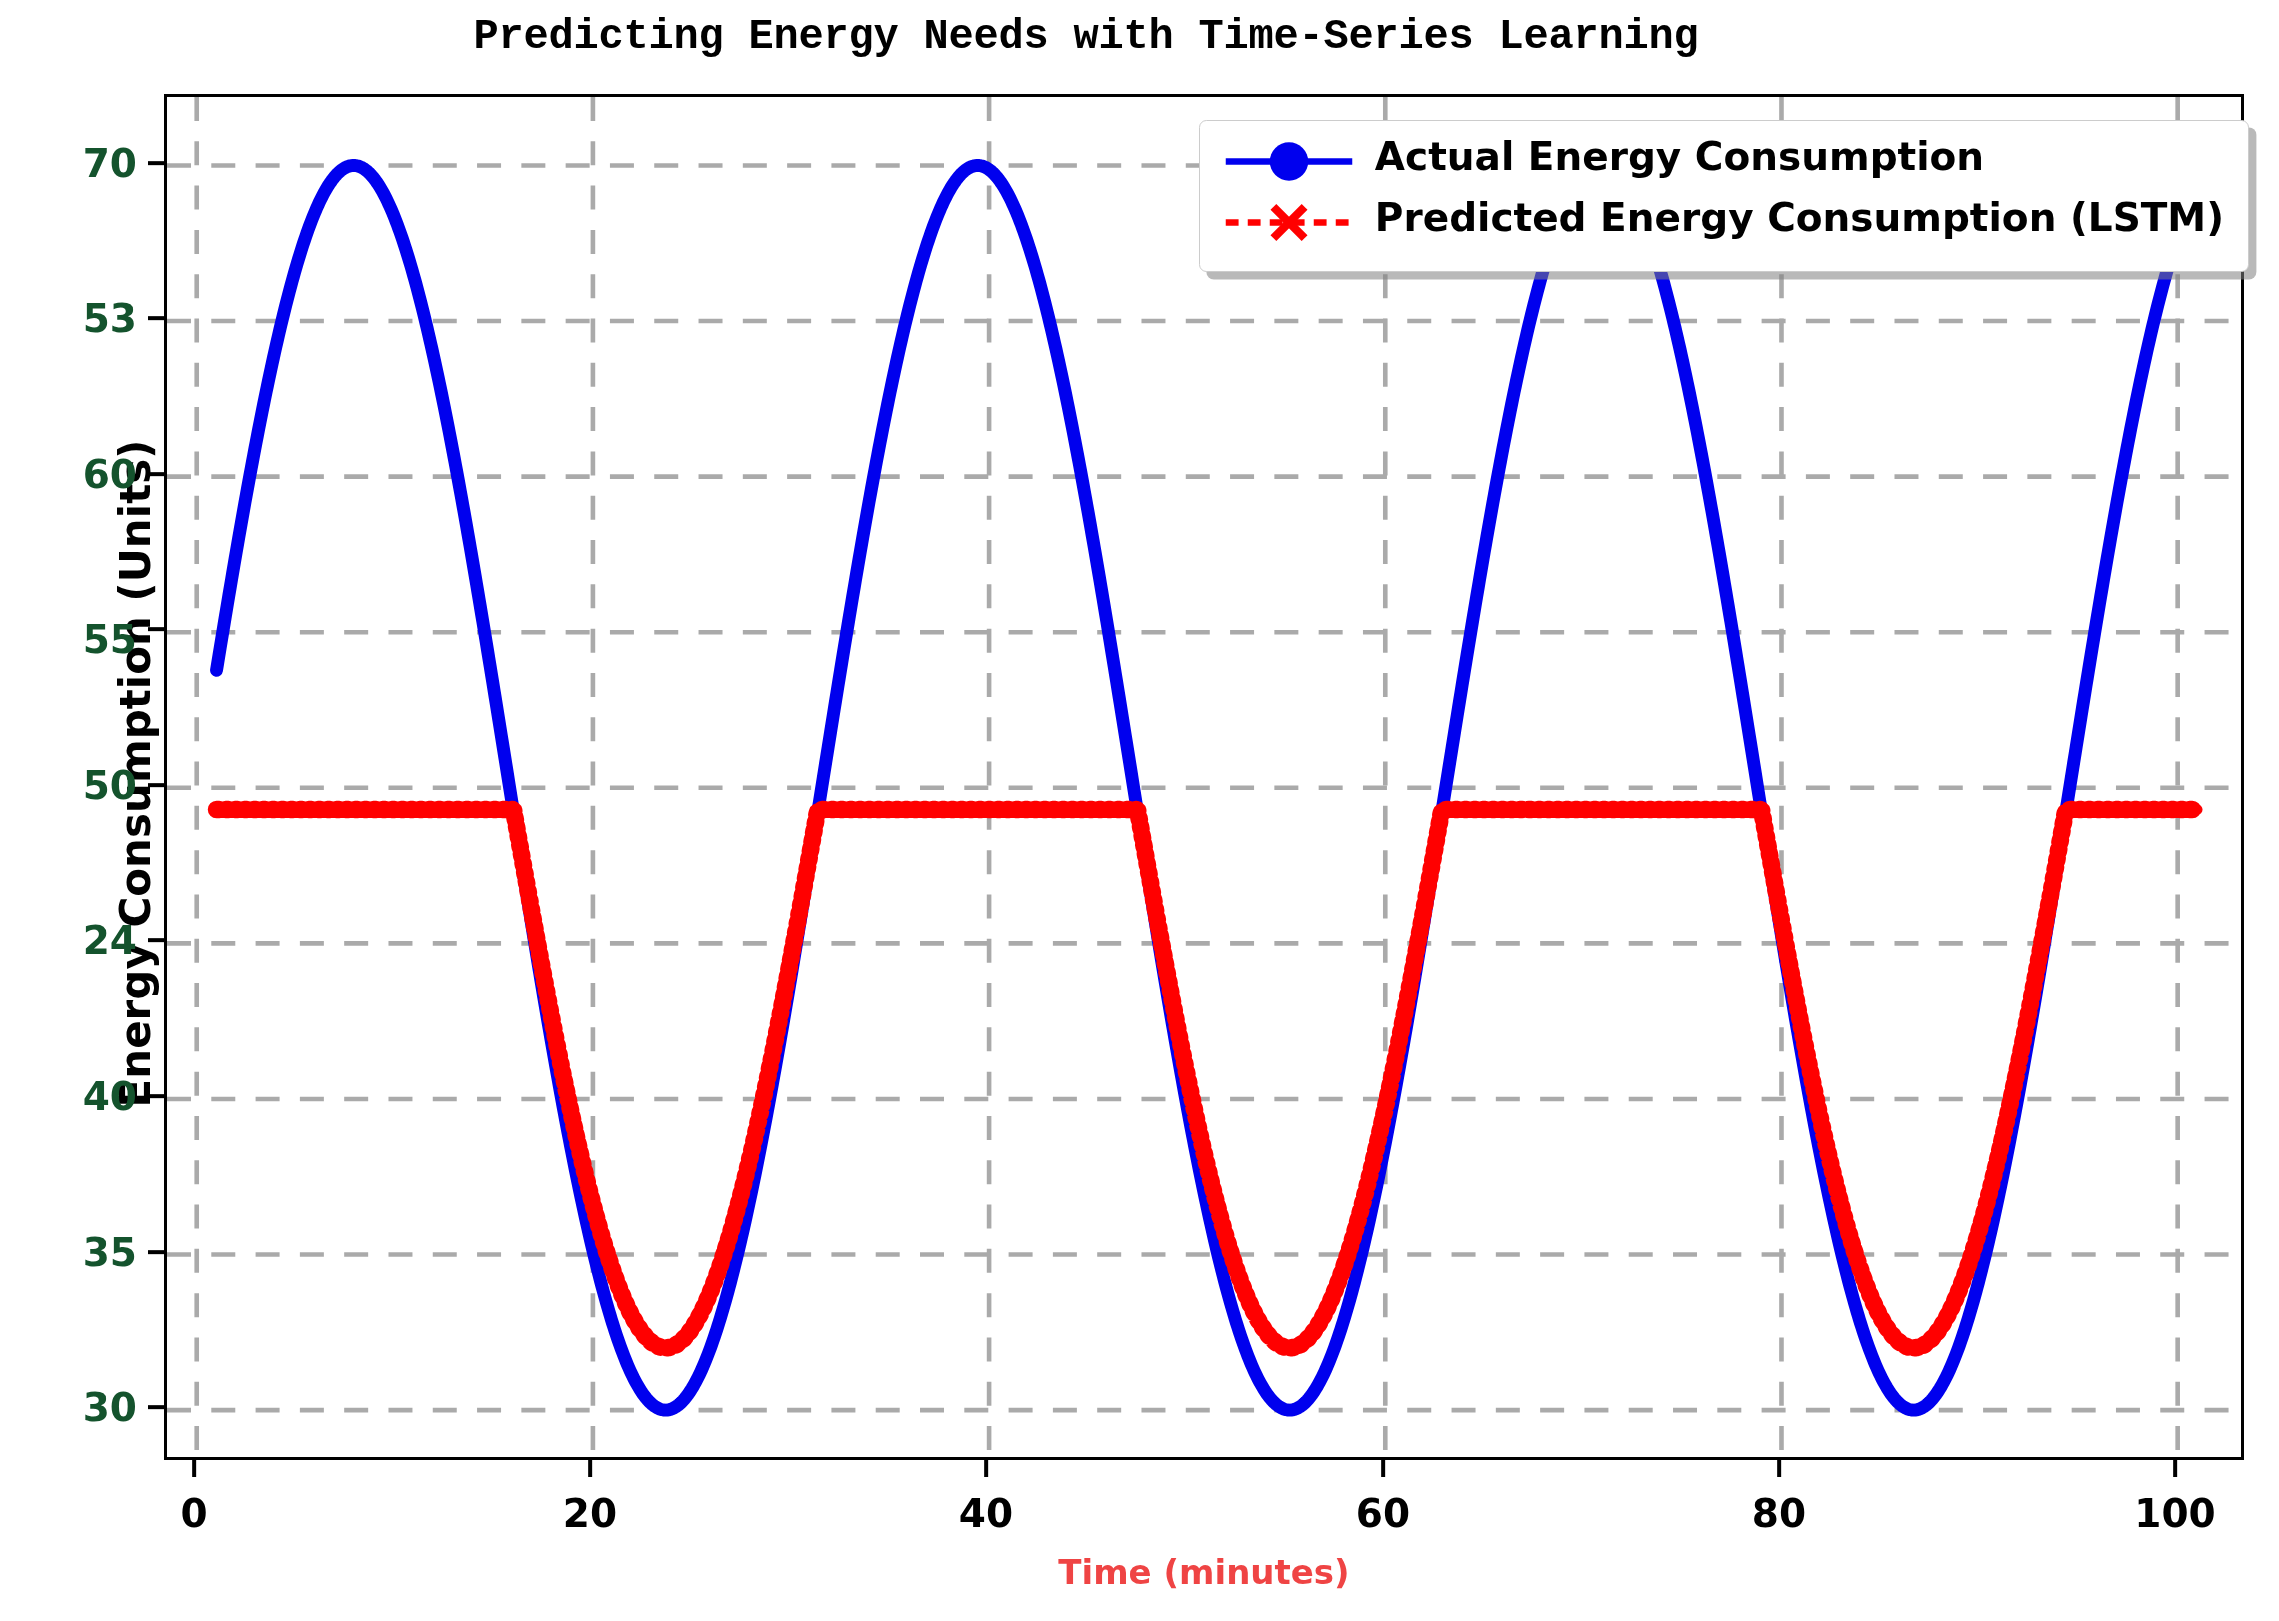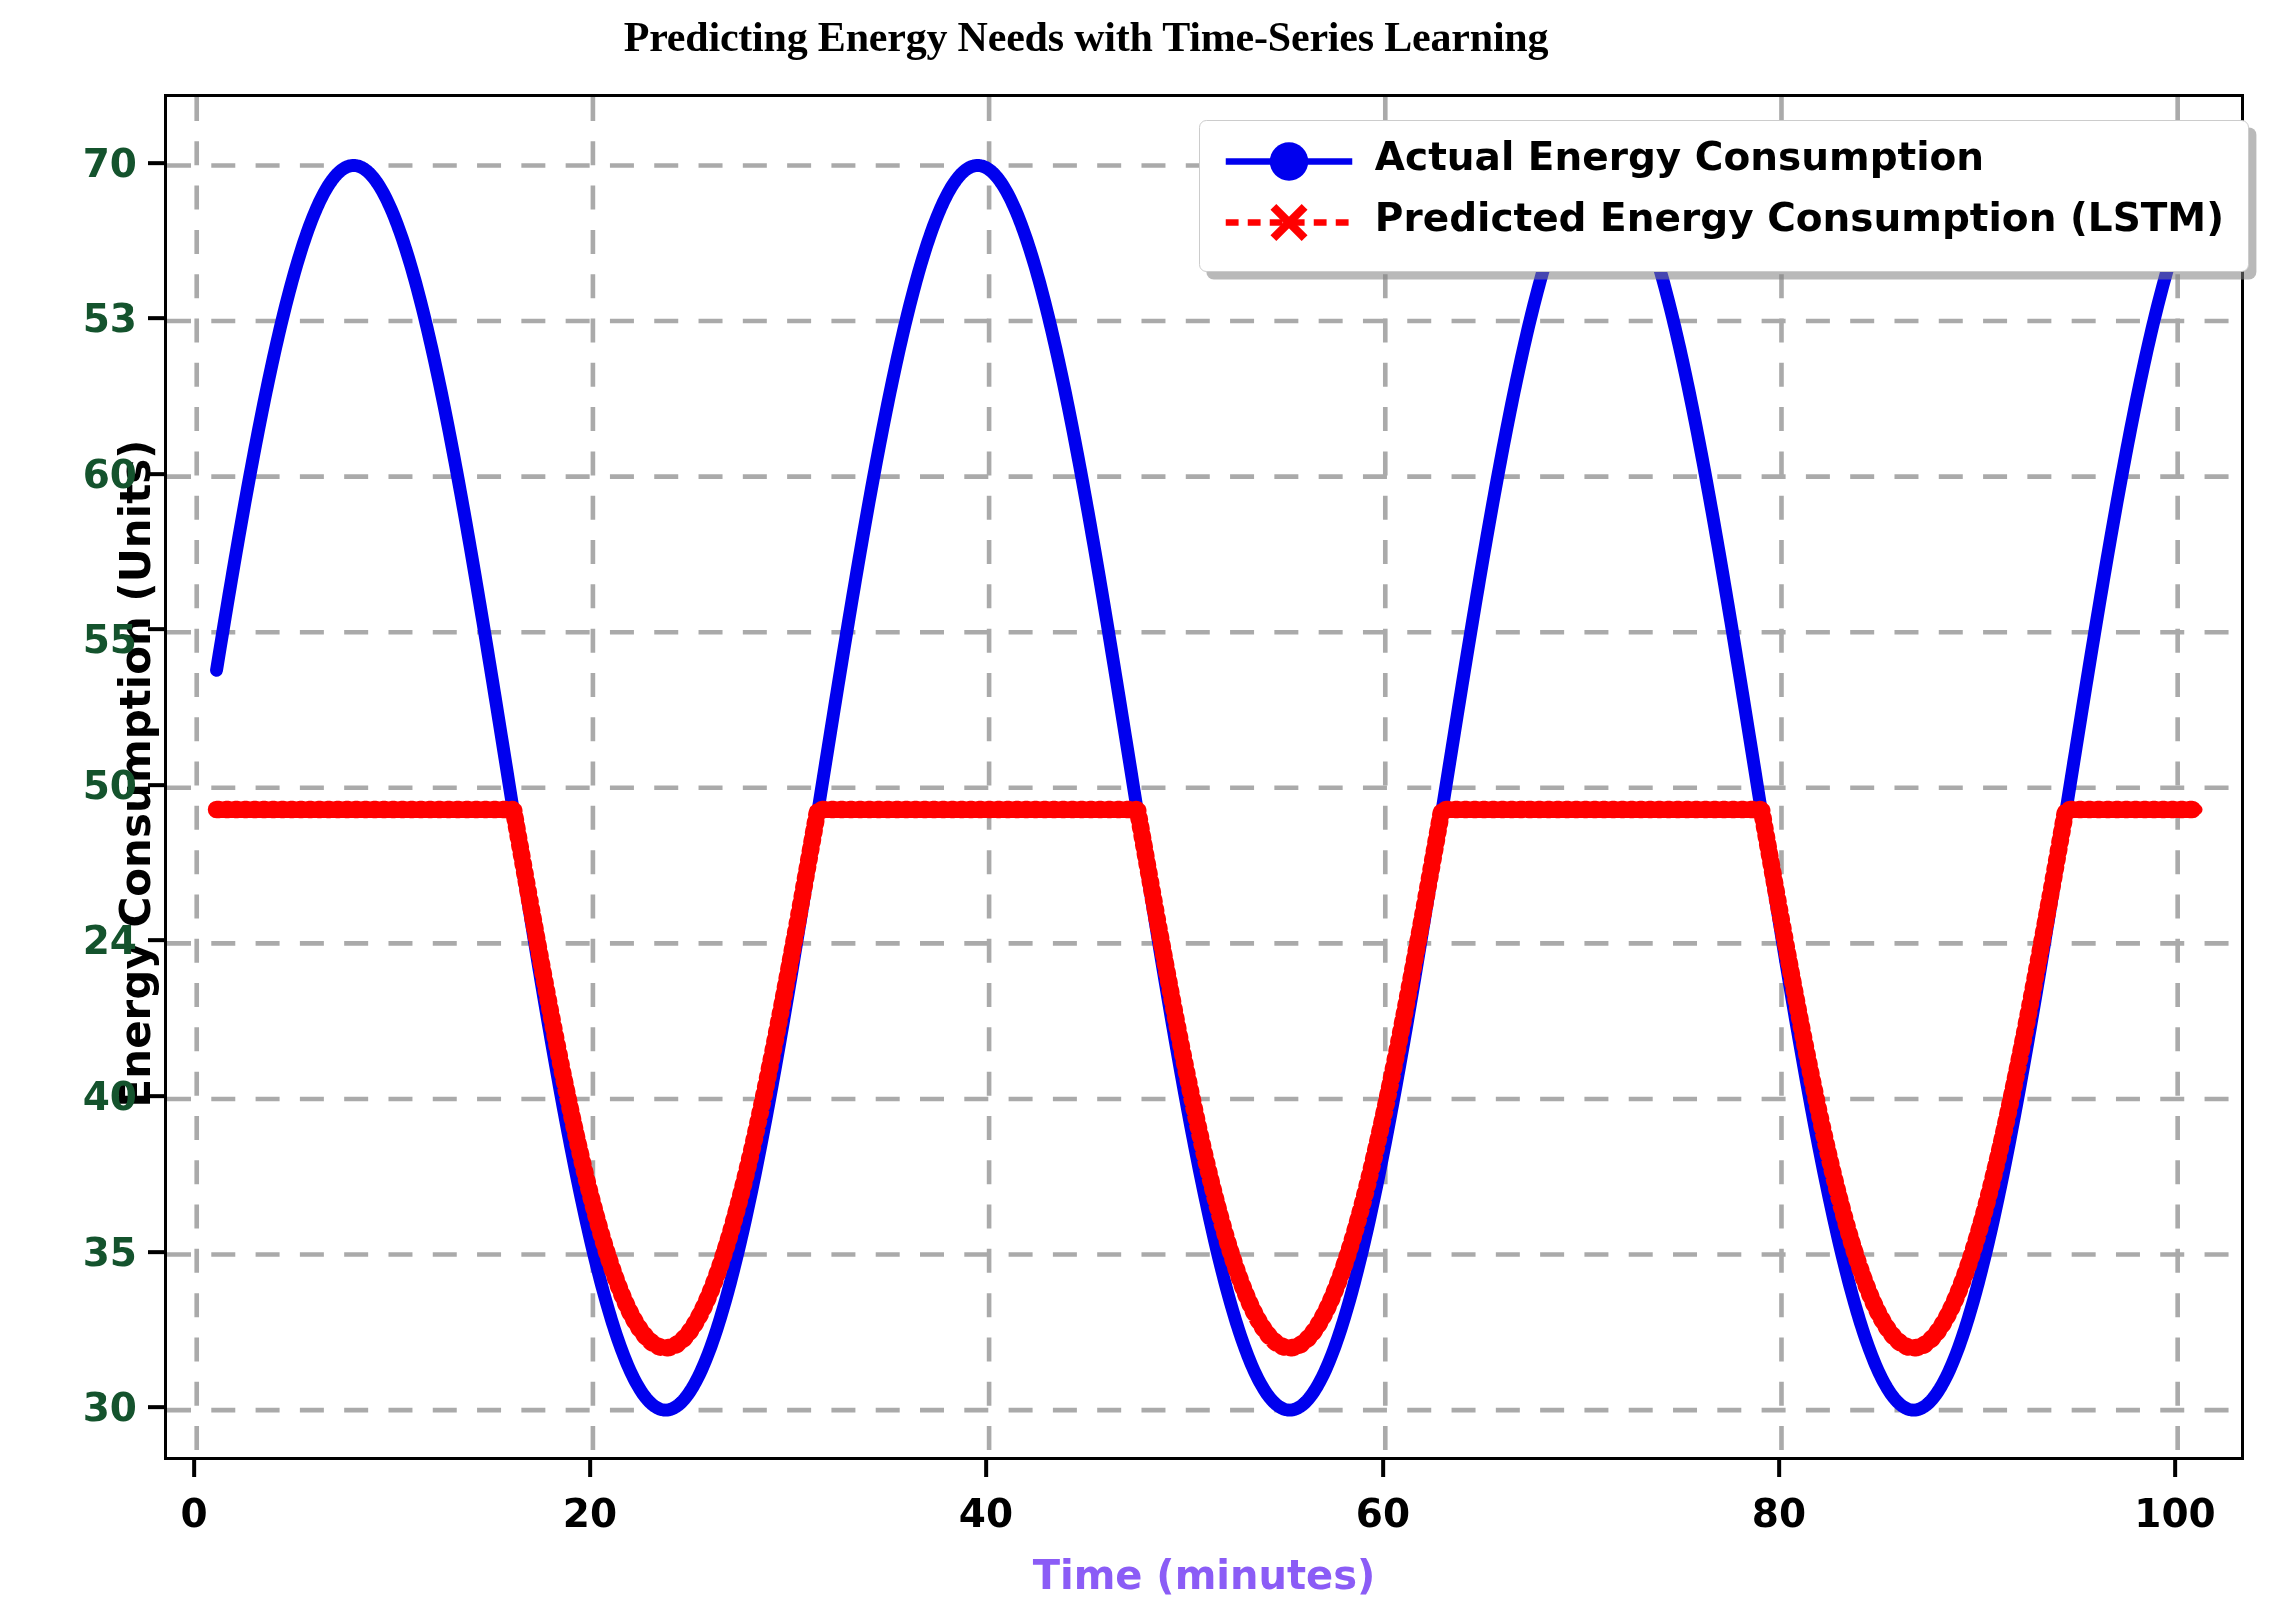"Predicting Energy Needs with Time-Series" #chart-title { font-family: Liberation Serif, serif -> Liberation Mono, monospace }
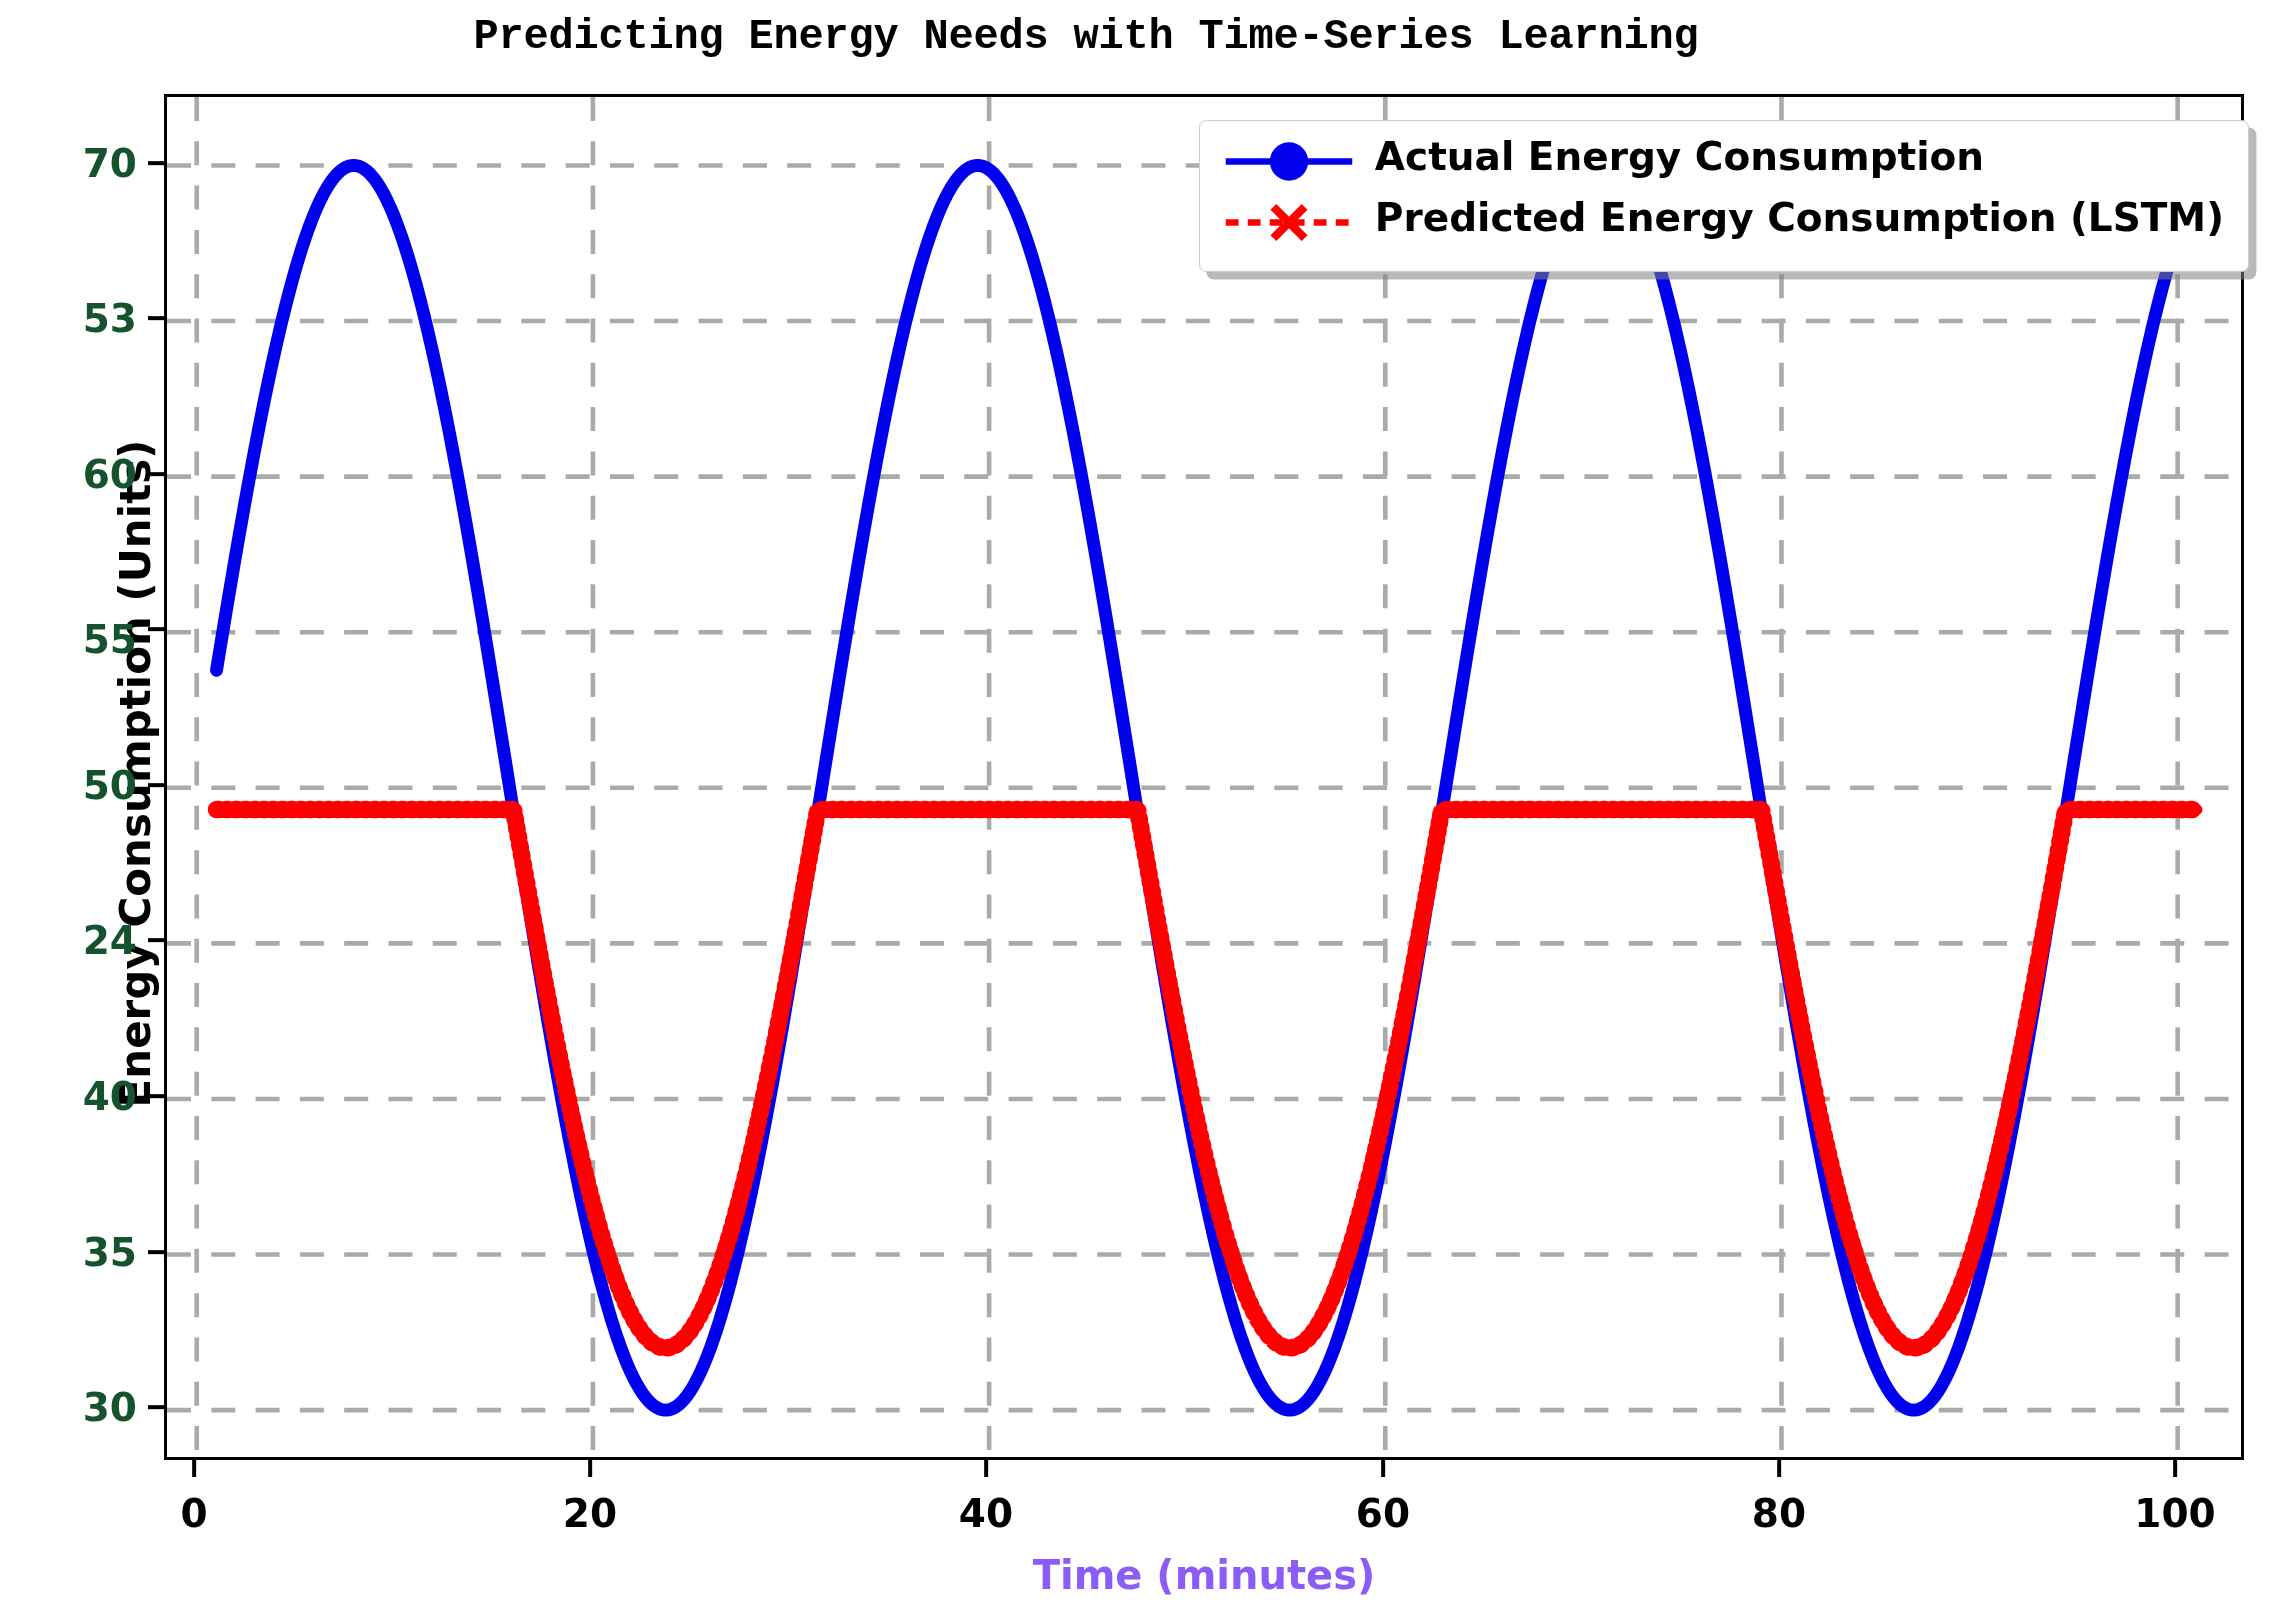"Time (minutes)" #xlabel { color: #8b5cf6 -> #ef4444; font-size: 40px -> 34px }
